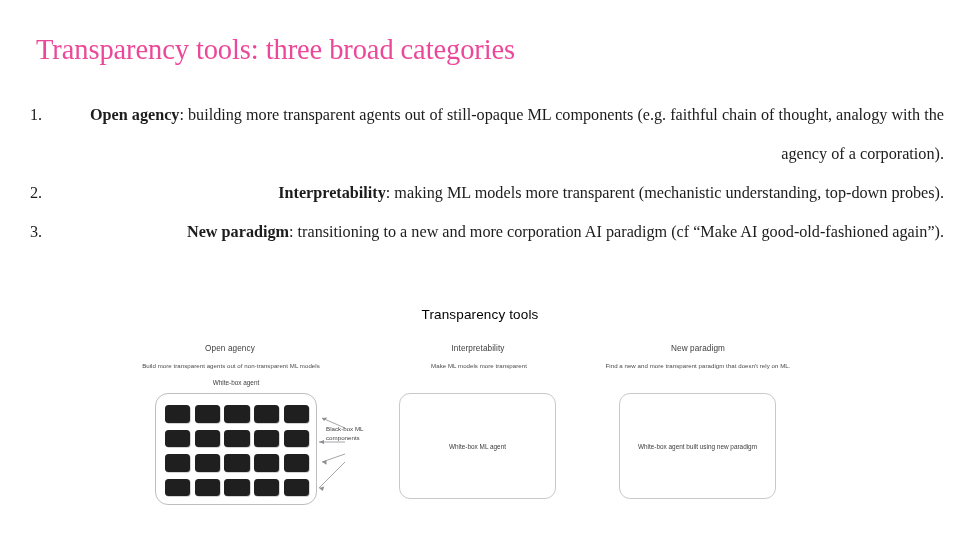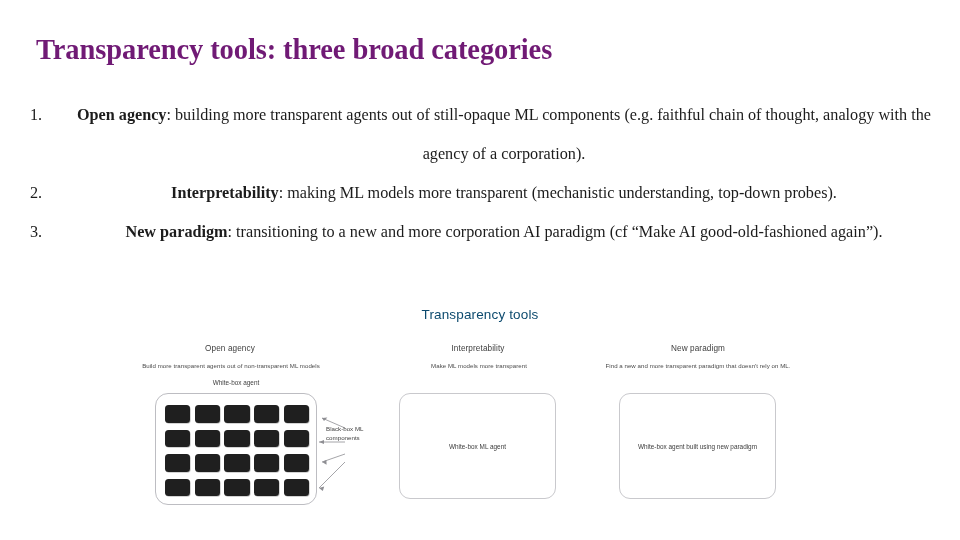"Transparency tools: three broad" .slide-title { color: #701a75 -> #ec4899; font-weight: bold -> normal }
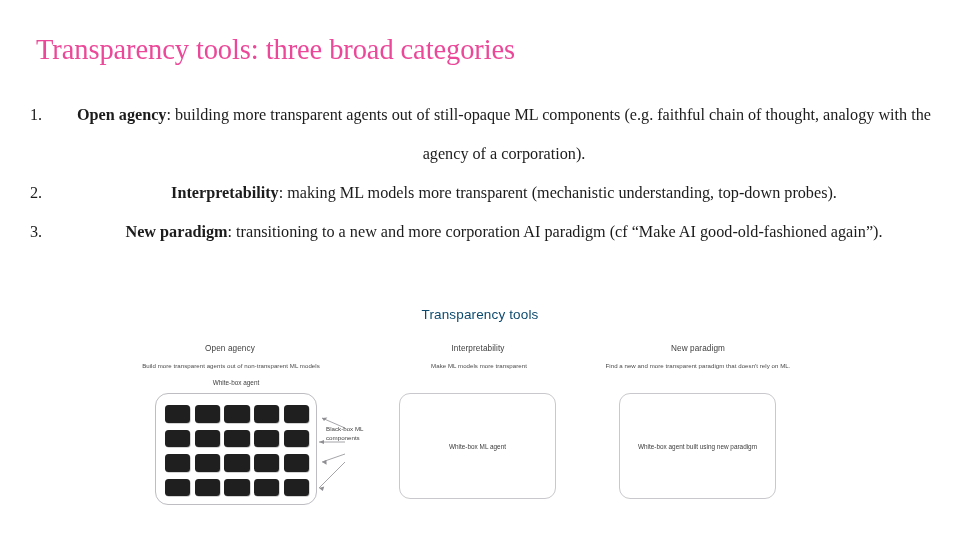"Open agency: building more transparent" .bullet-text { text-align: center -> right }
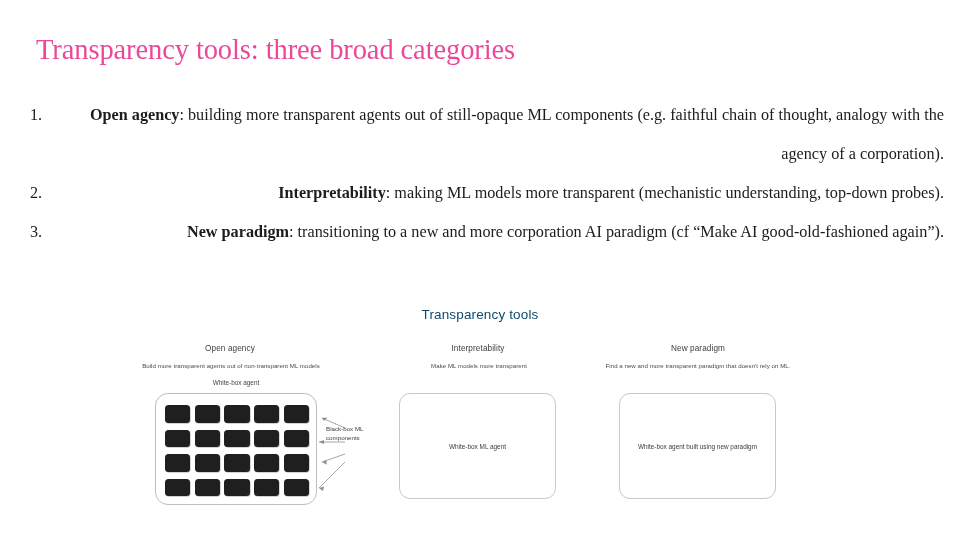"Transparency tools" .diagram-title { color: #0c4a6e -> #000000 }
